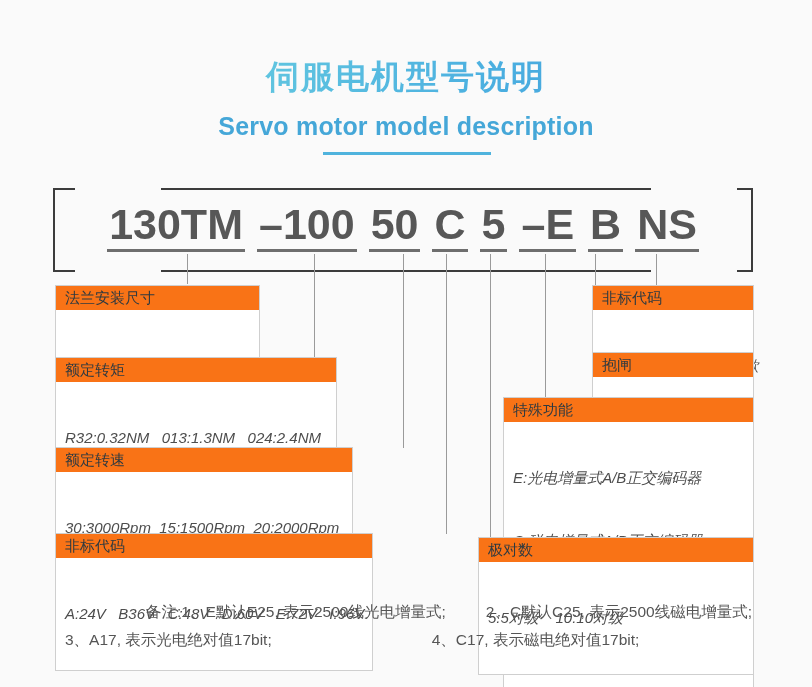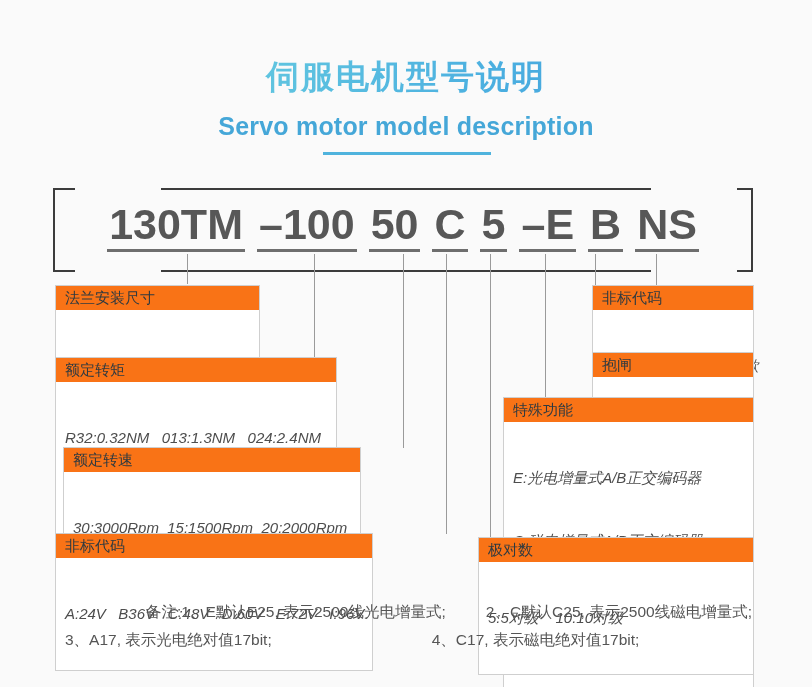"额定转速" div.box { left: 63px -> 55px }
